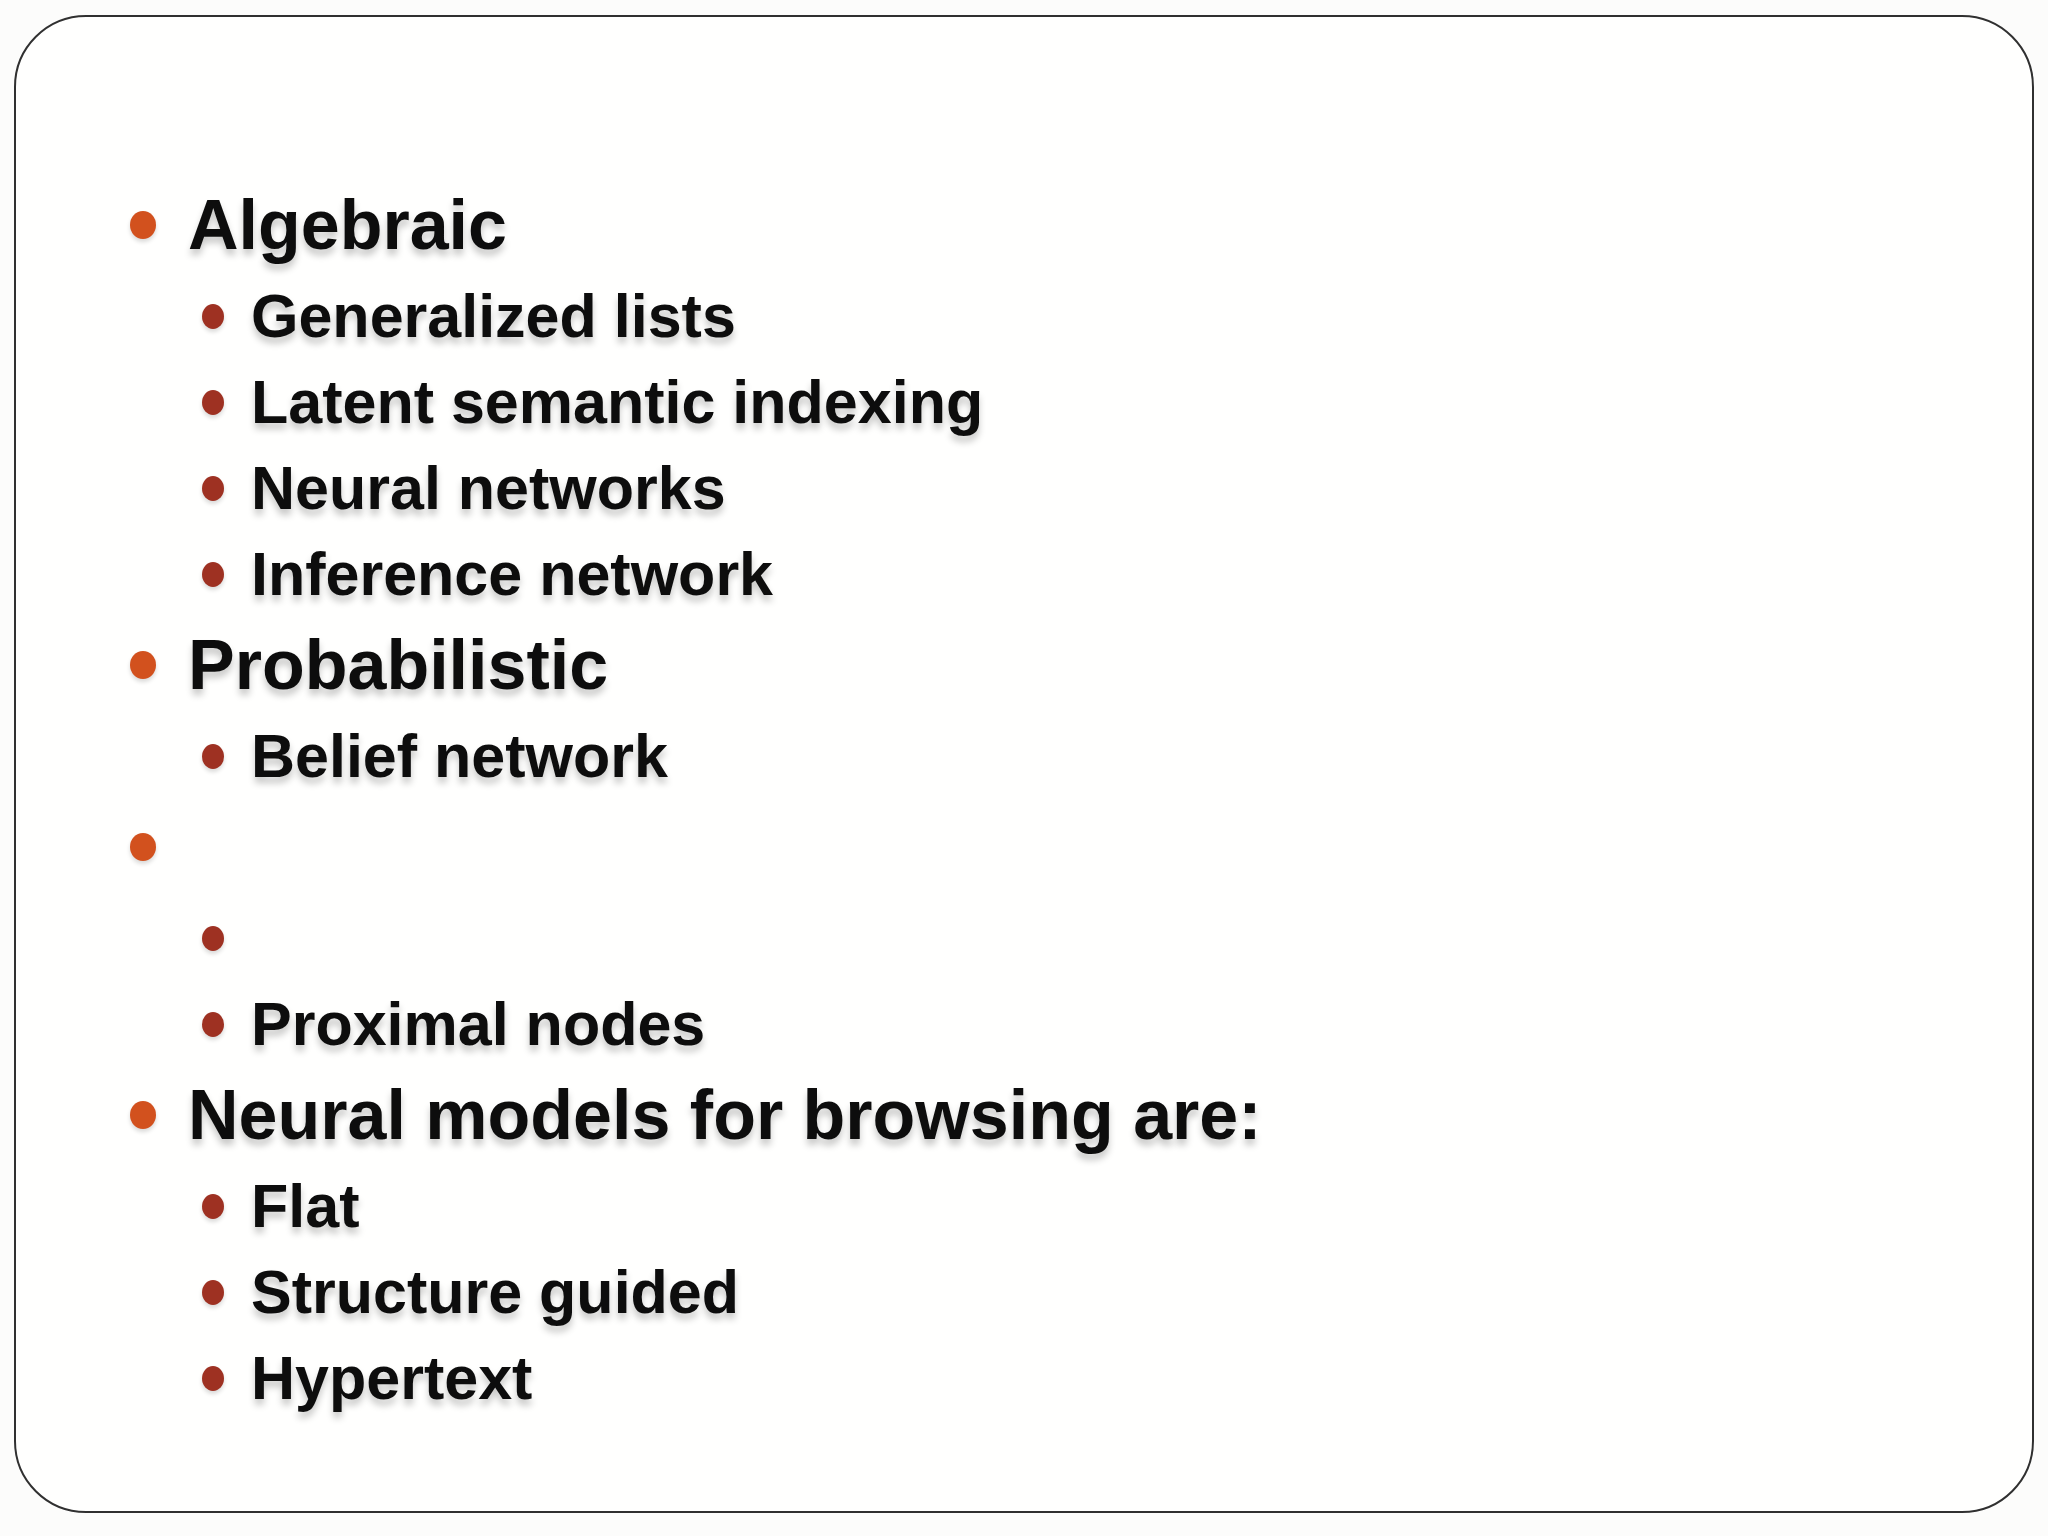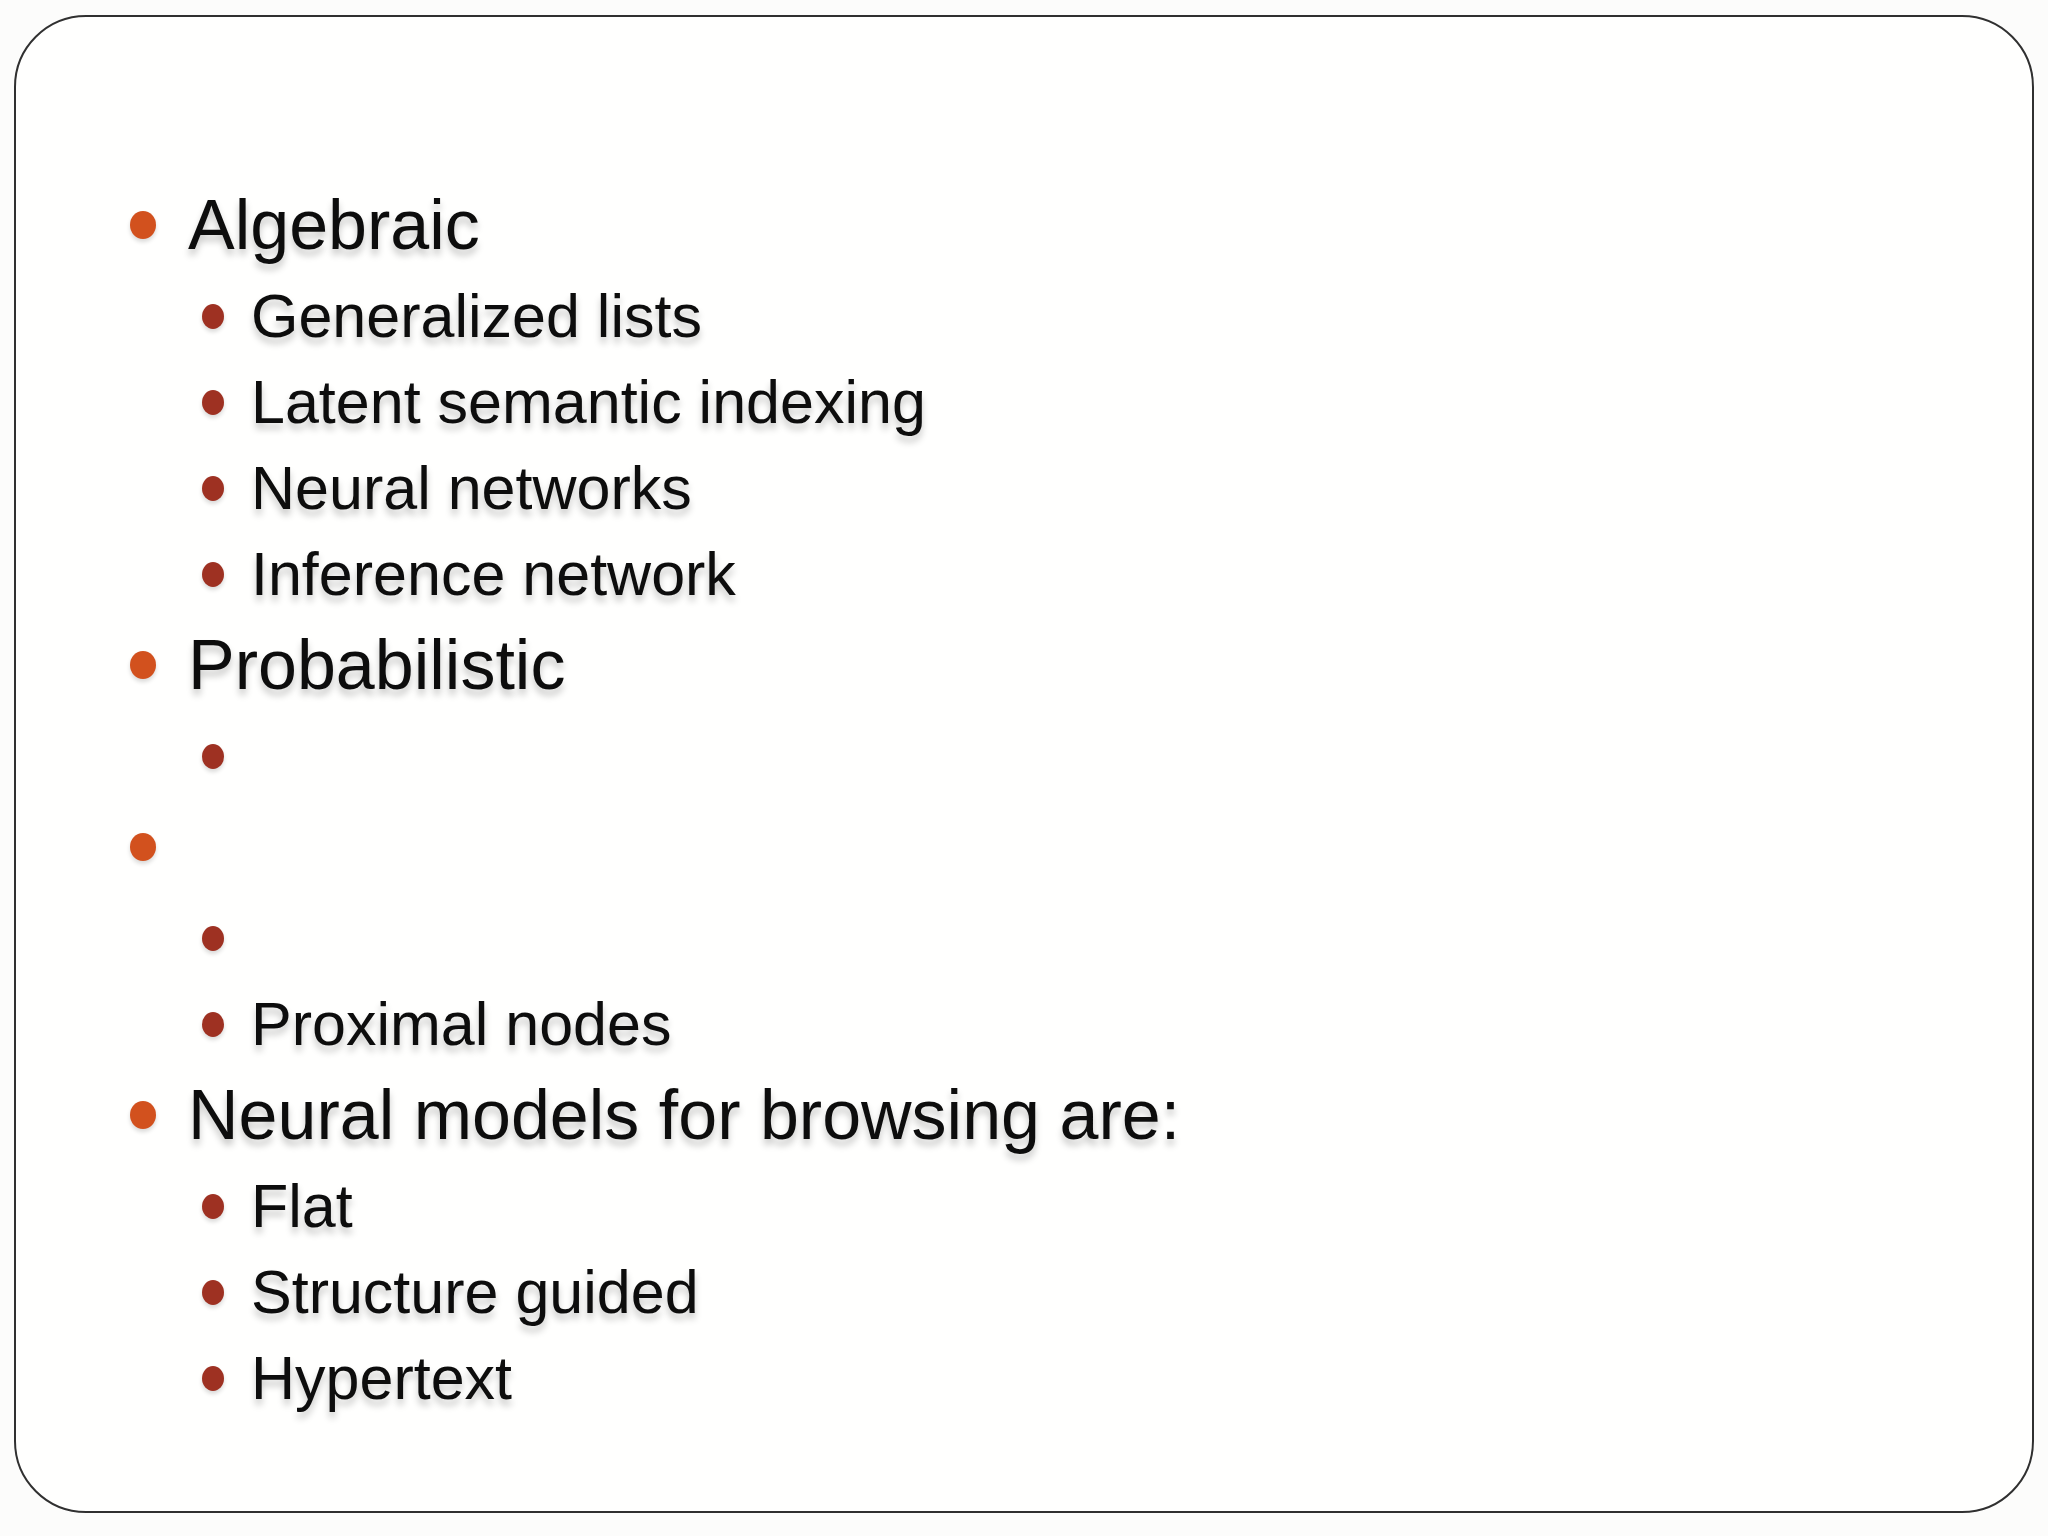"Algebraic" .content { font-weight: none -> bold }
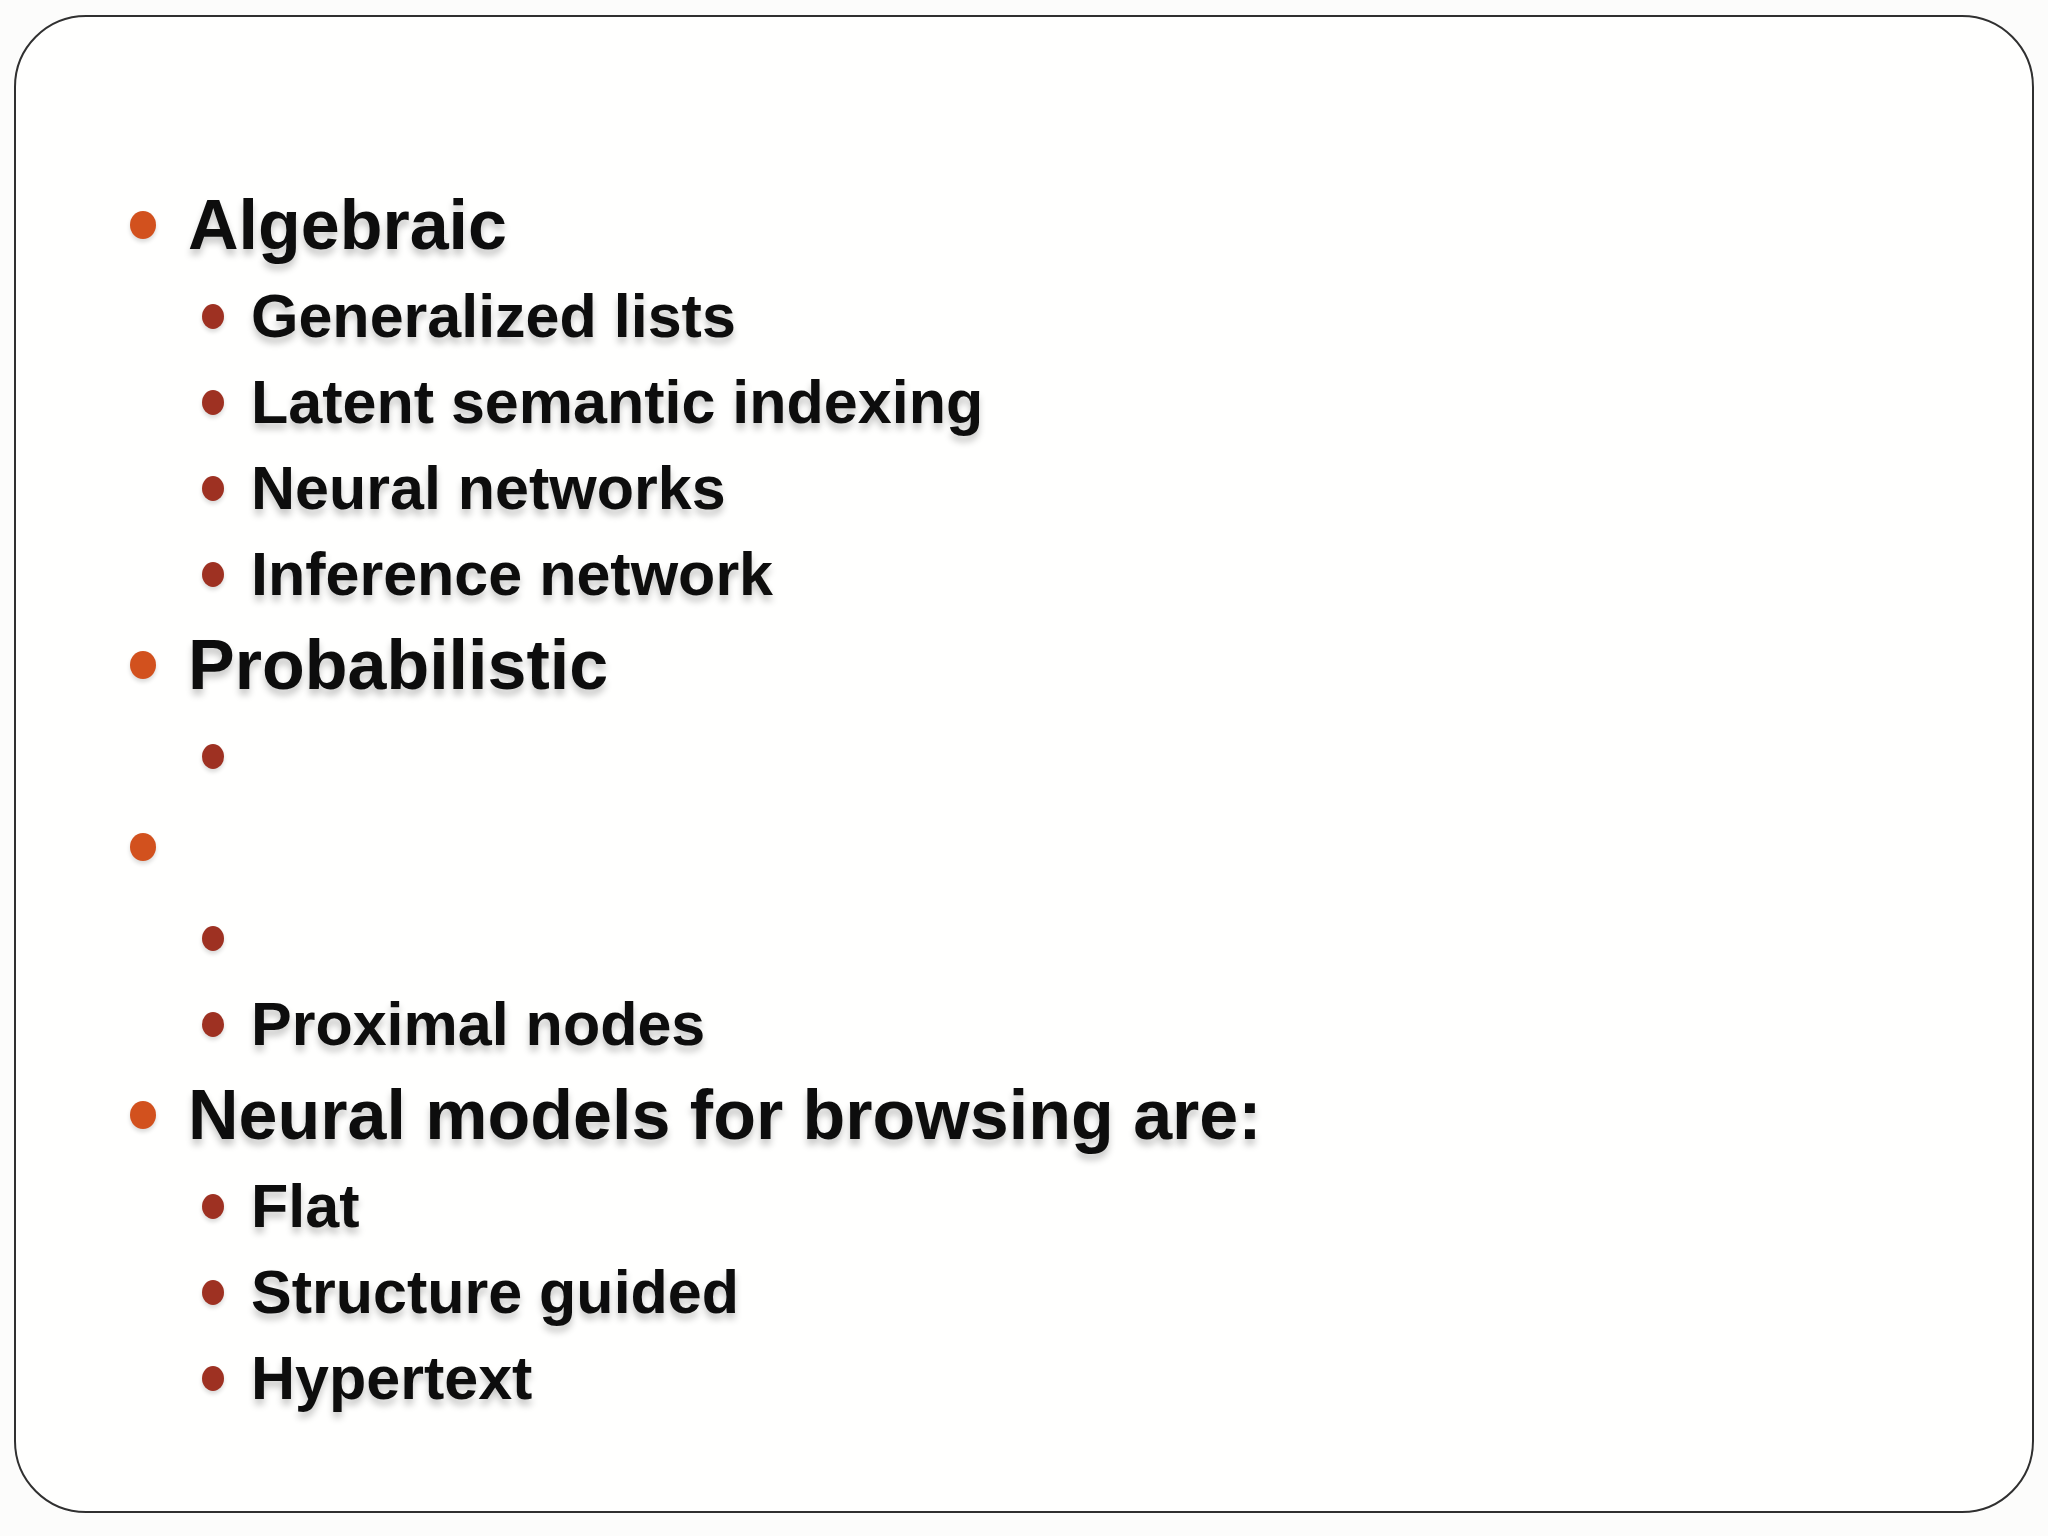"Belief network" span { html: none -> <span>Belief network</span> }
